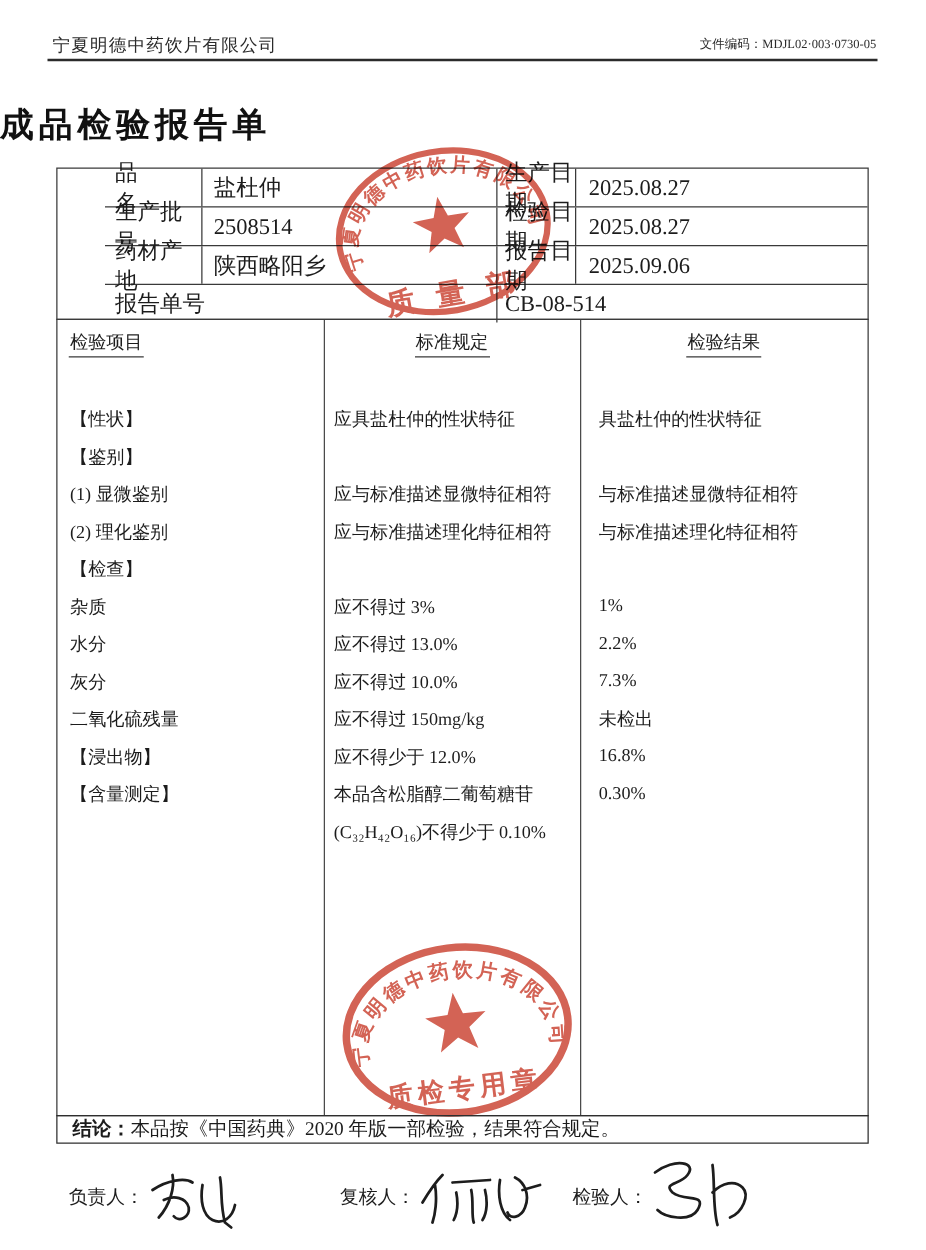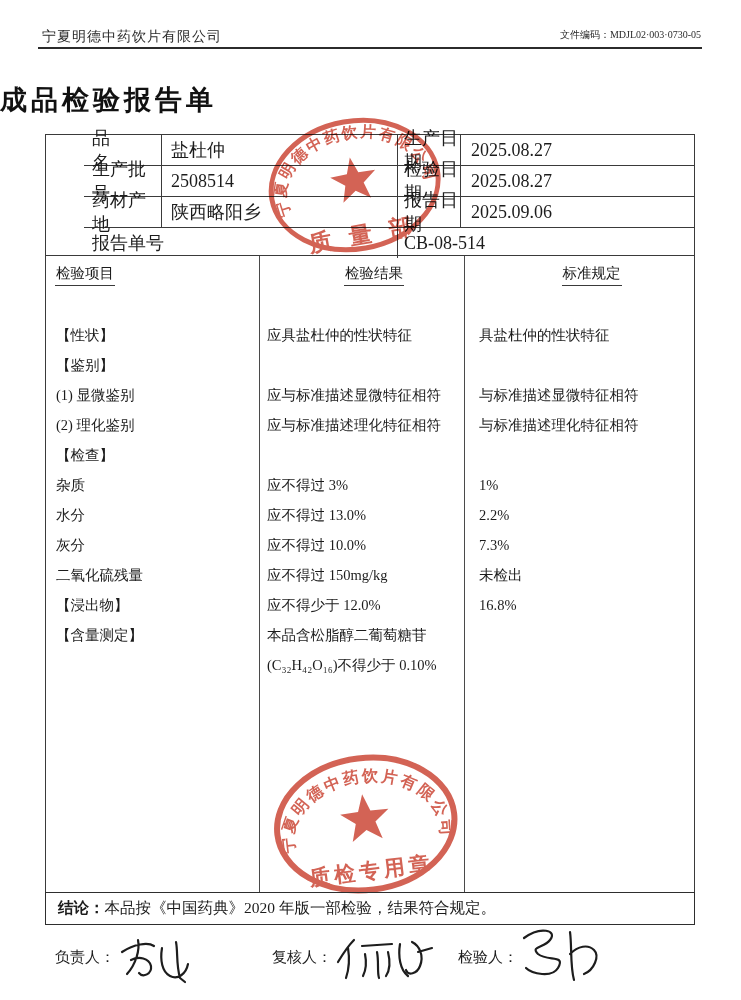"检验结果" div.mh { order: before "标准规定" -> after "标准规定" }
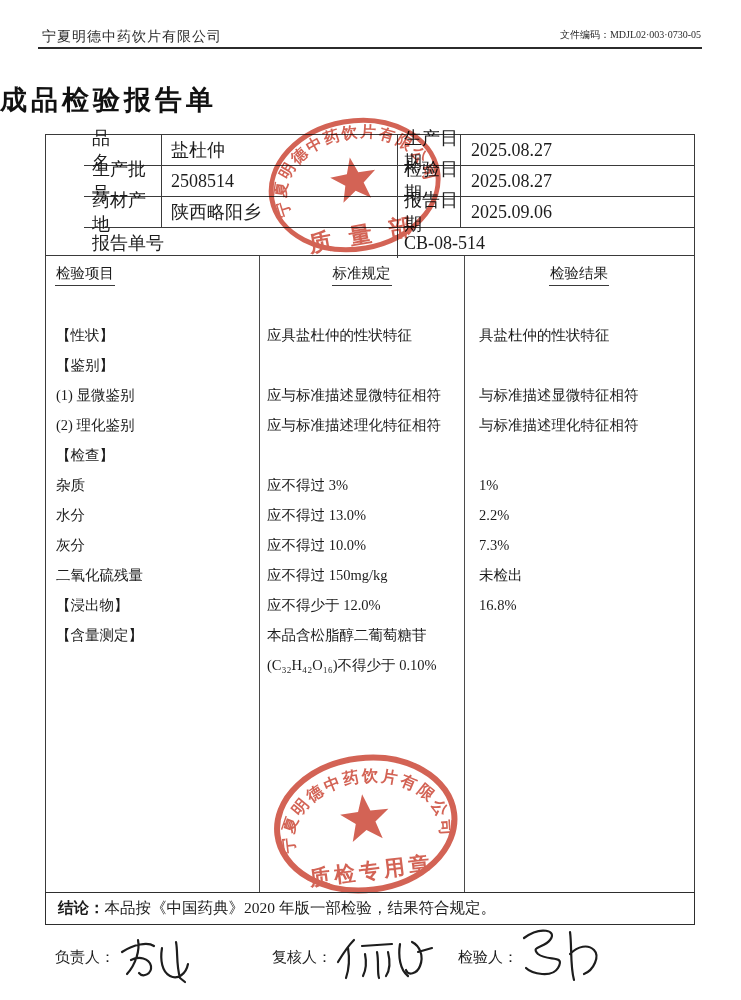"0.30%" div.mc { html: none -> <div>0.30%</div> }
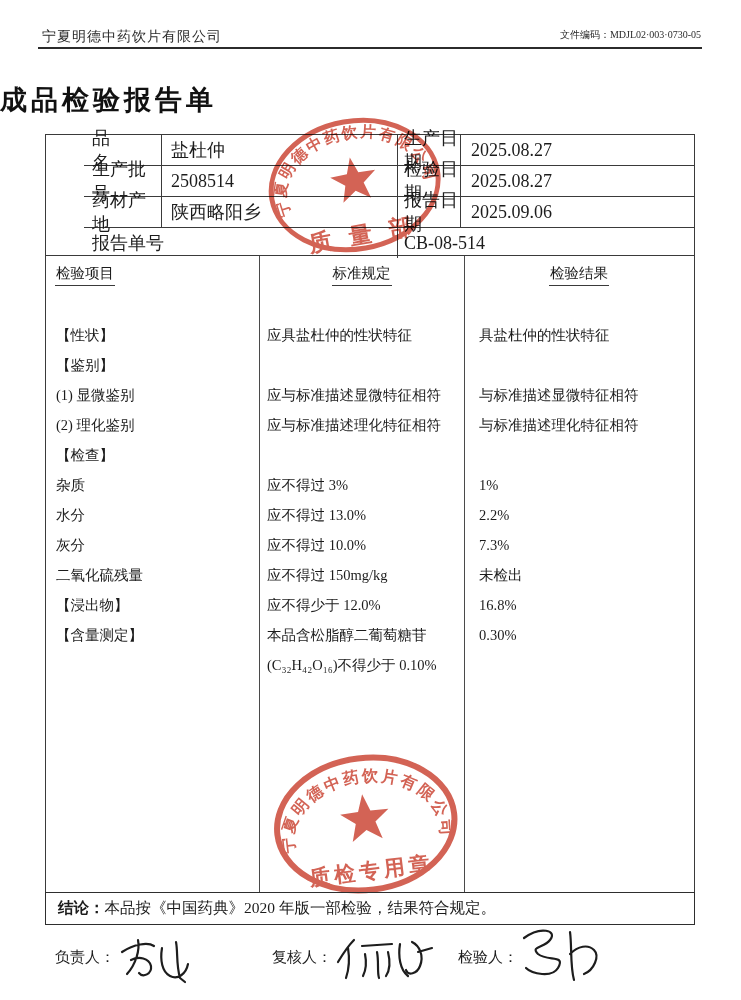"结论：" .conclusion { align-items: center -> none; height: 33px -> 23px }
